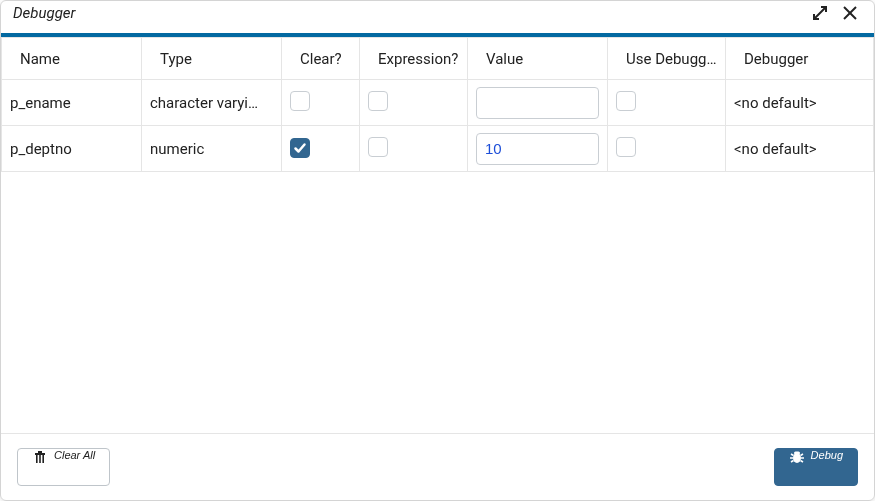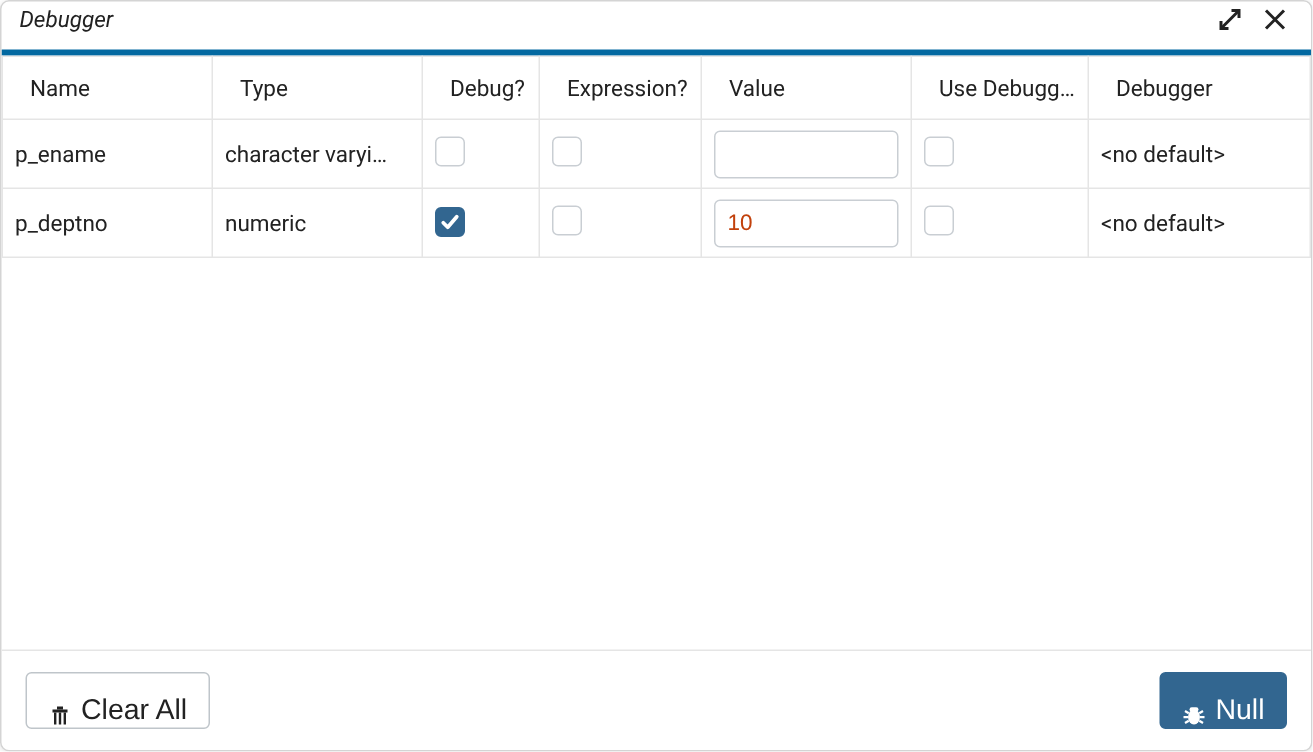"Debug?" th { text: Debug -> Clear }
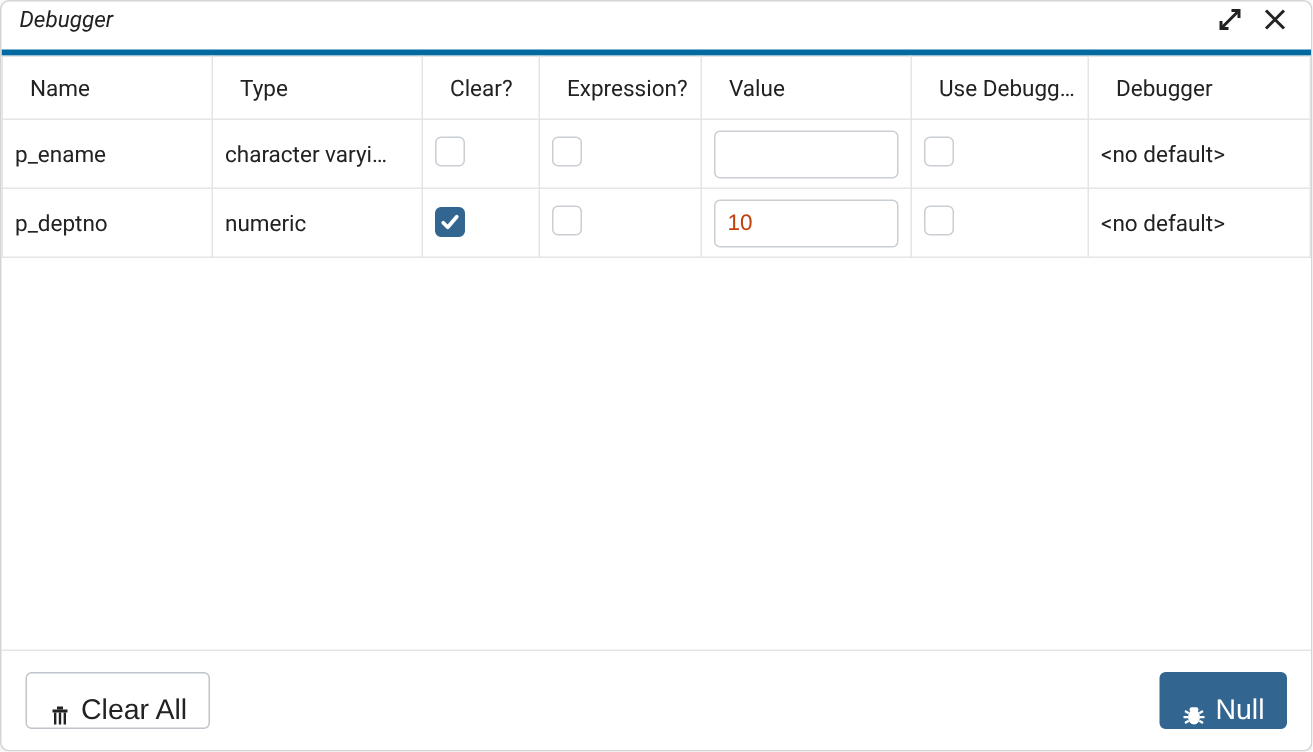"10" .val-input { color: #c2410c -> #1d4ed8 }
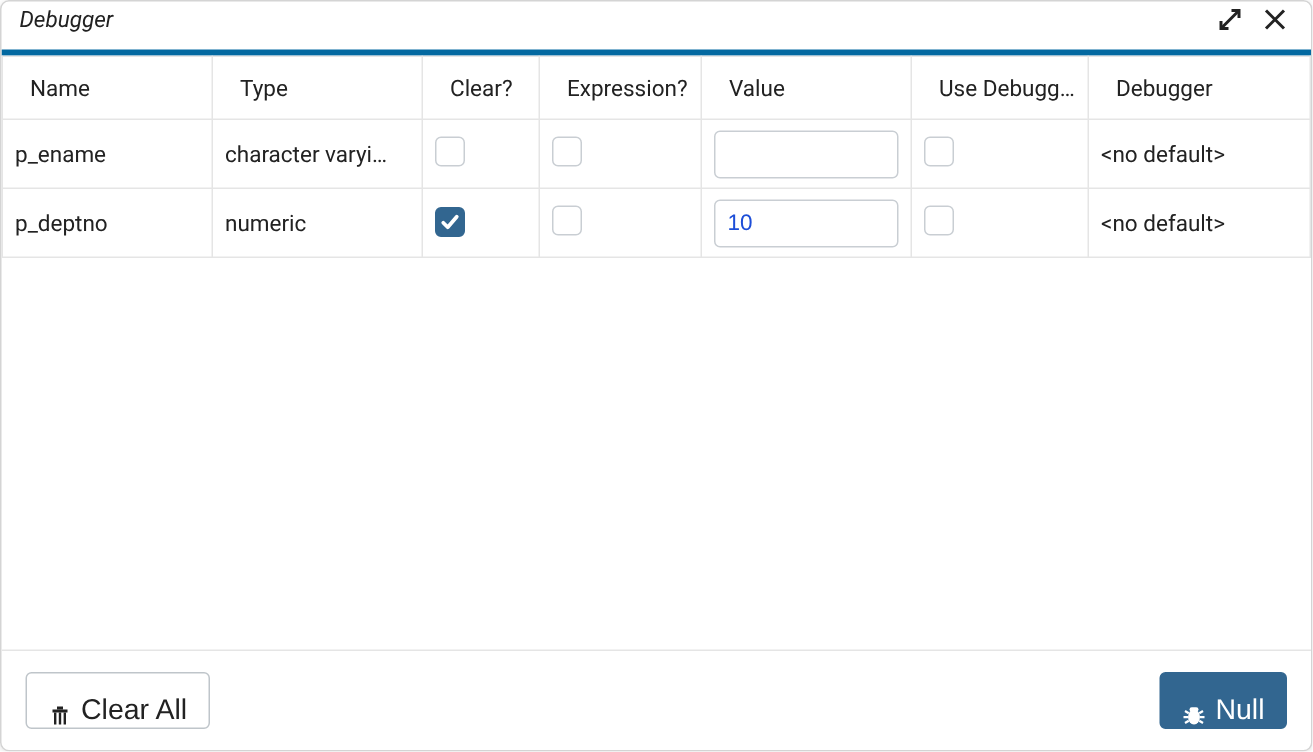"Clear All" .btn { align-items: flex-end -> flex-start; font-size: 19px -> 11px; font-style: none -> italic }
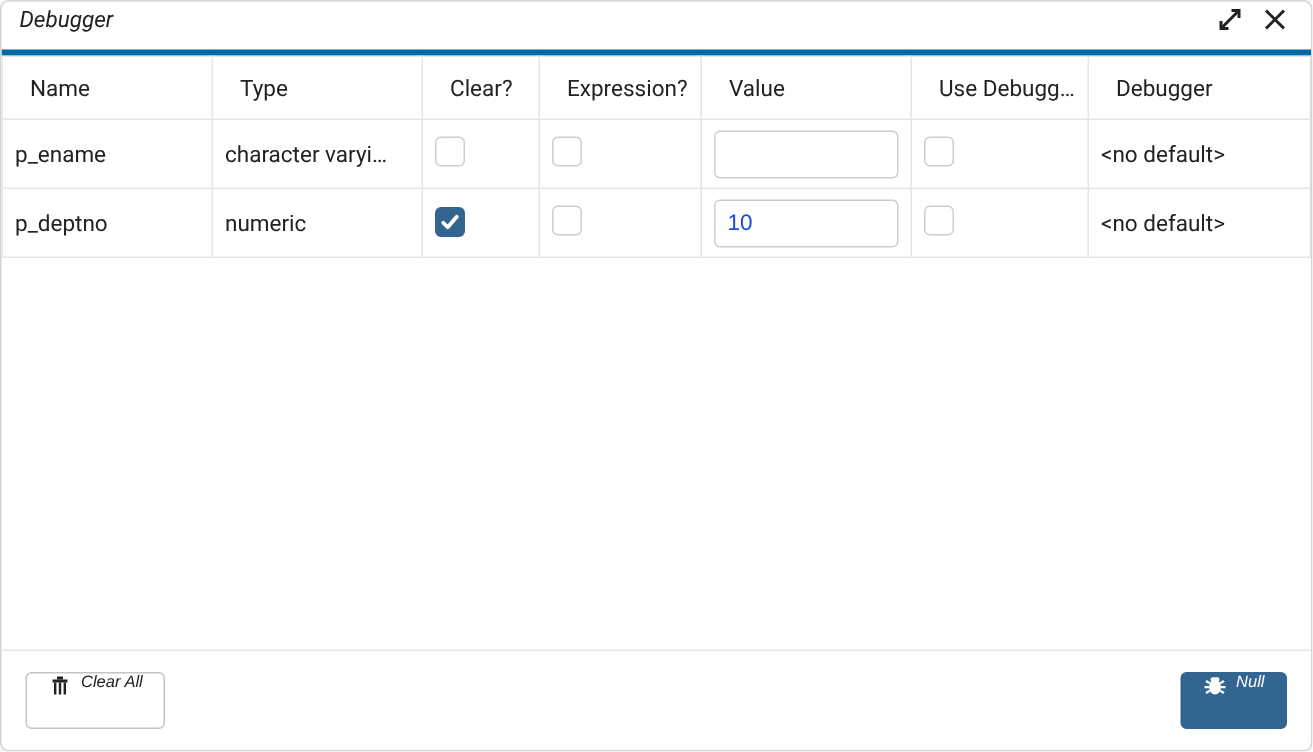"Null" span { text: Null -> Debug }
